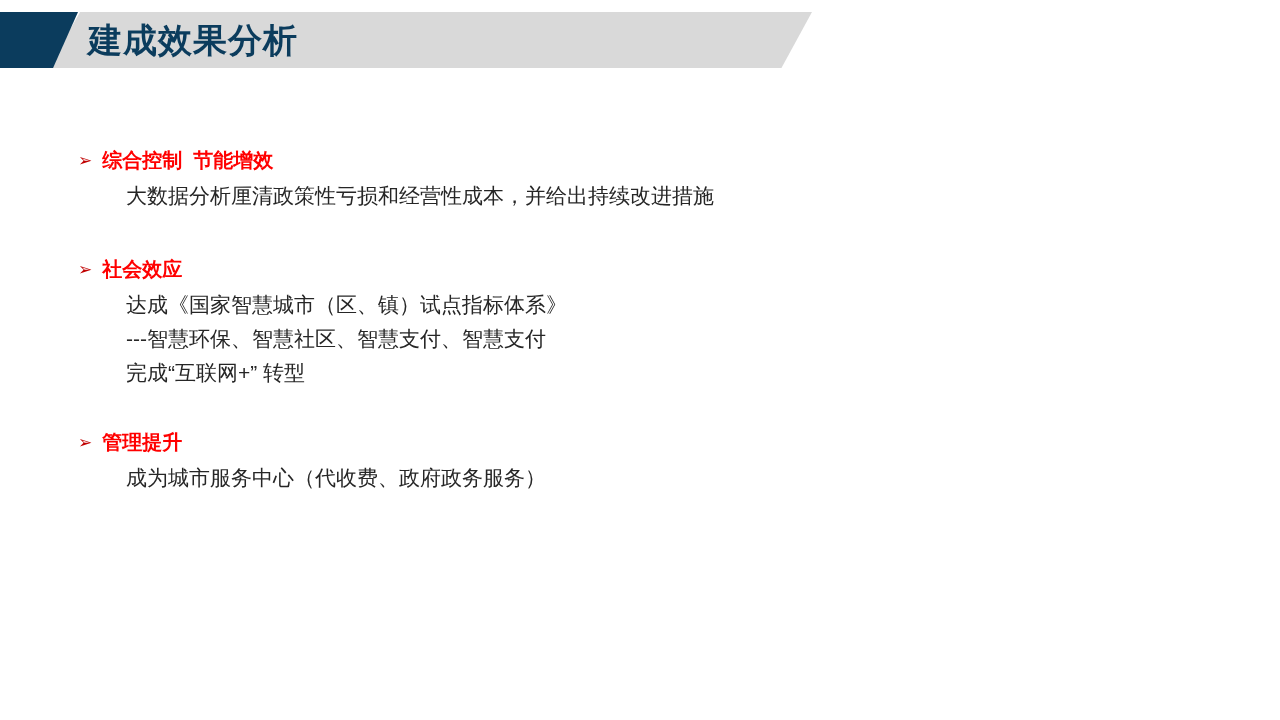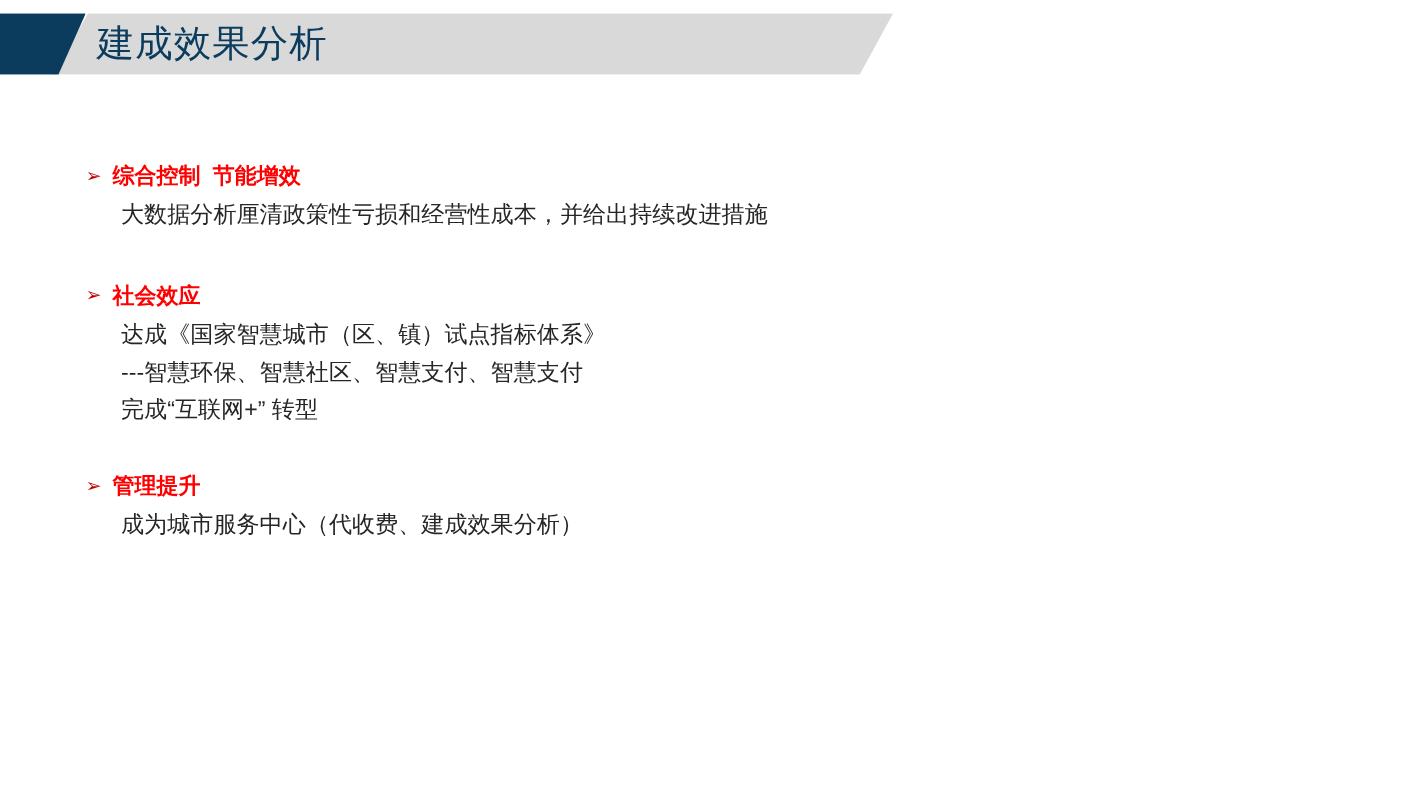"建成效果分析" .title-text { font-weight: normal -> bold }
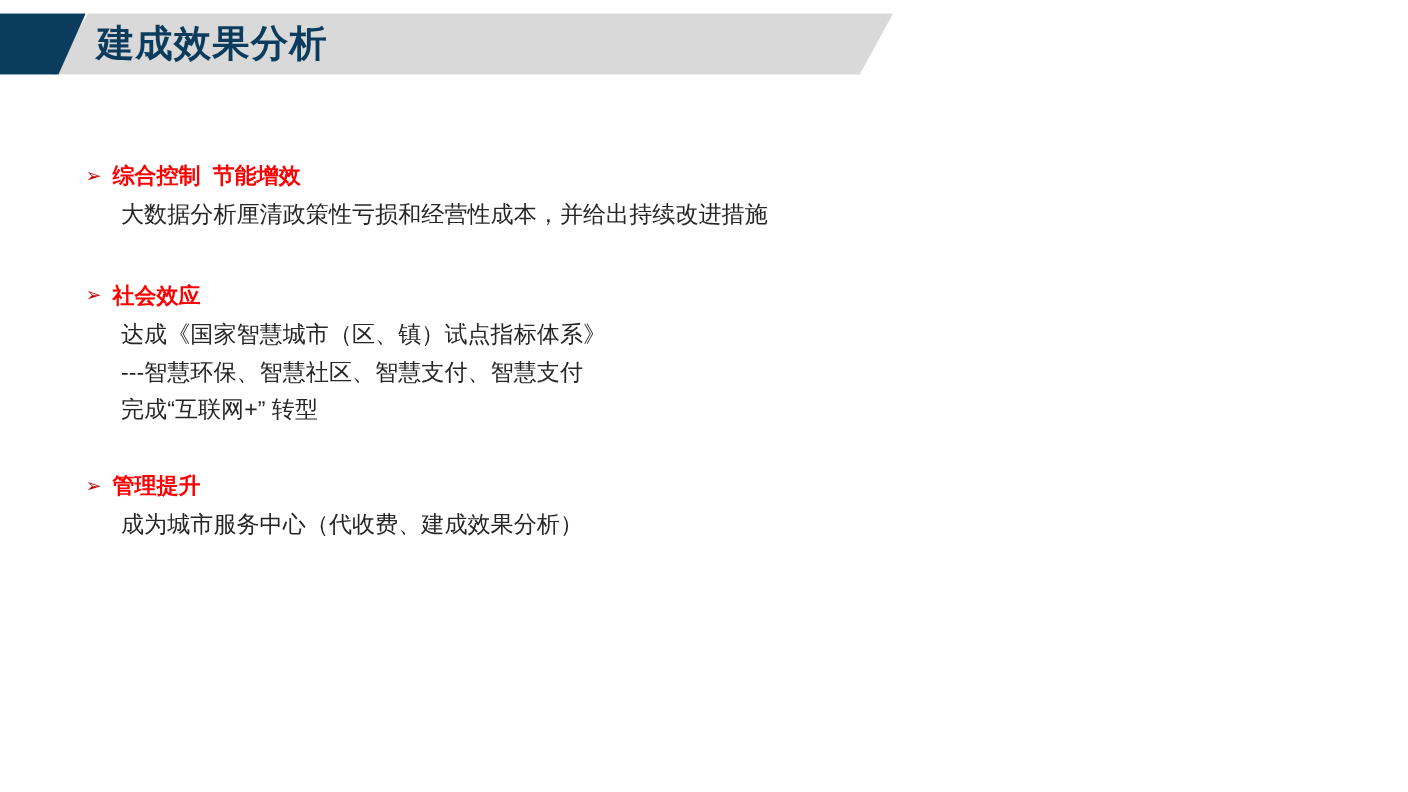"大数据分析厘清政策性亏损和经营性成本，并给出持续改进措施" .lines { margin-left: 32px -> 48px }
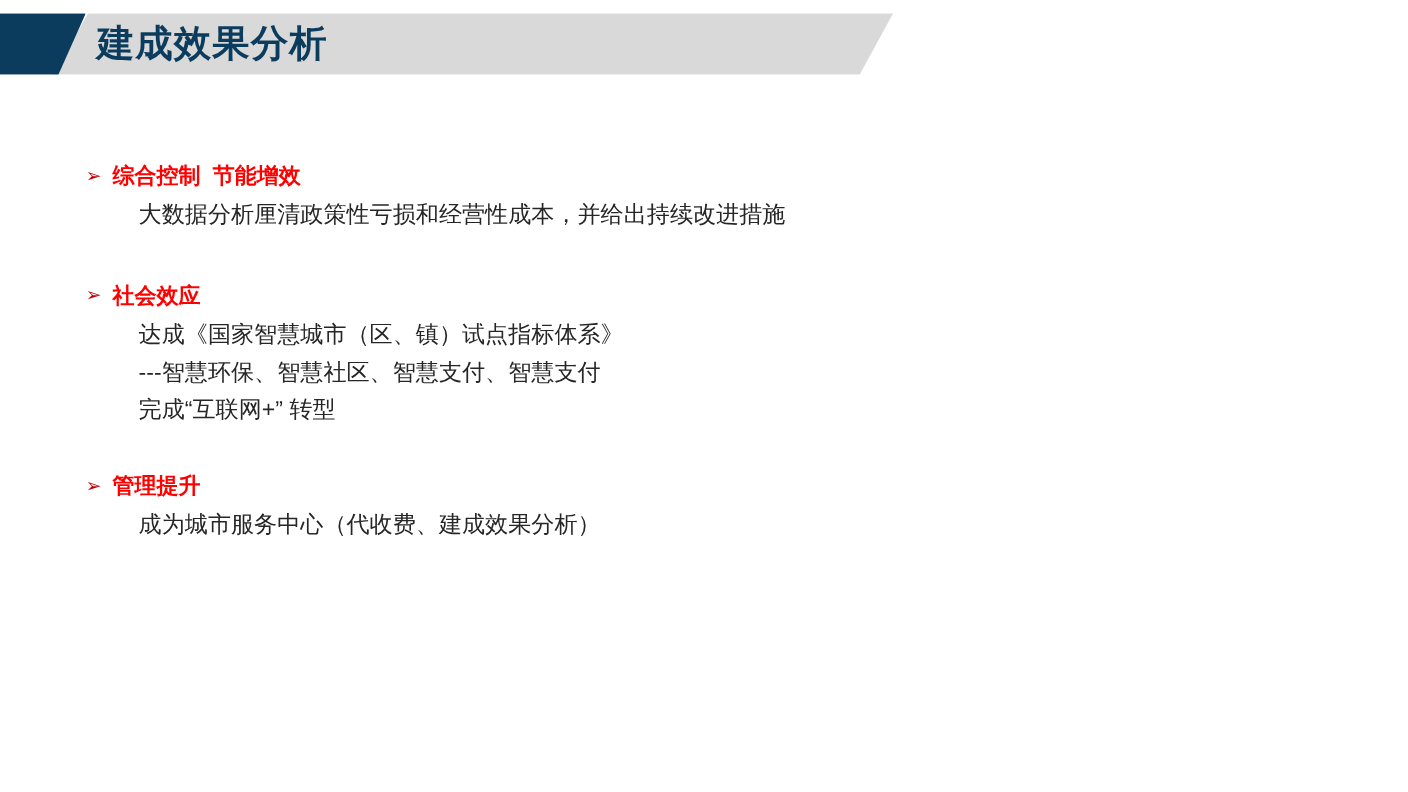"成为城市服务中心（代收费、建成效果分析）" div.line { text: 建成效果分析 -> 政府政务服务 }
